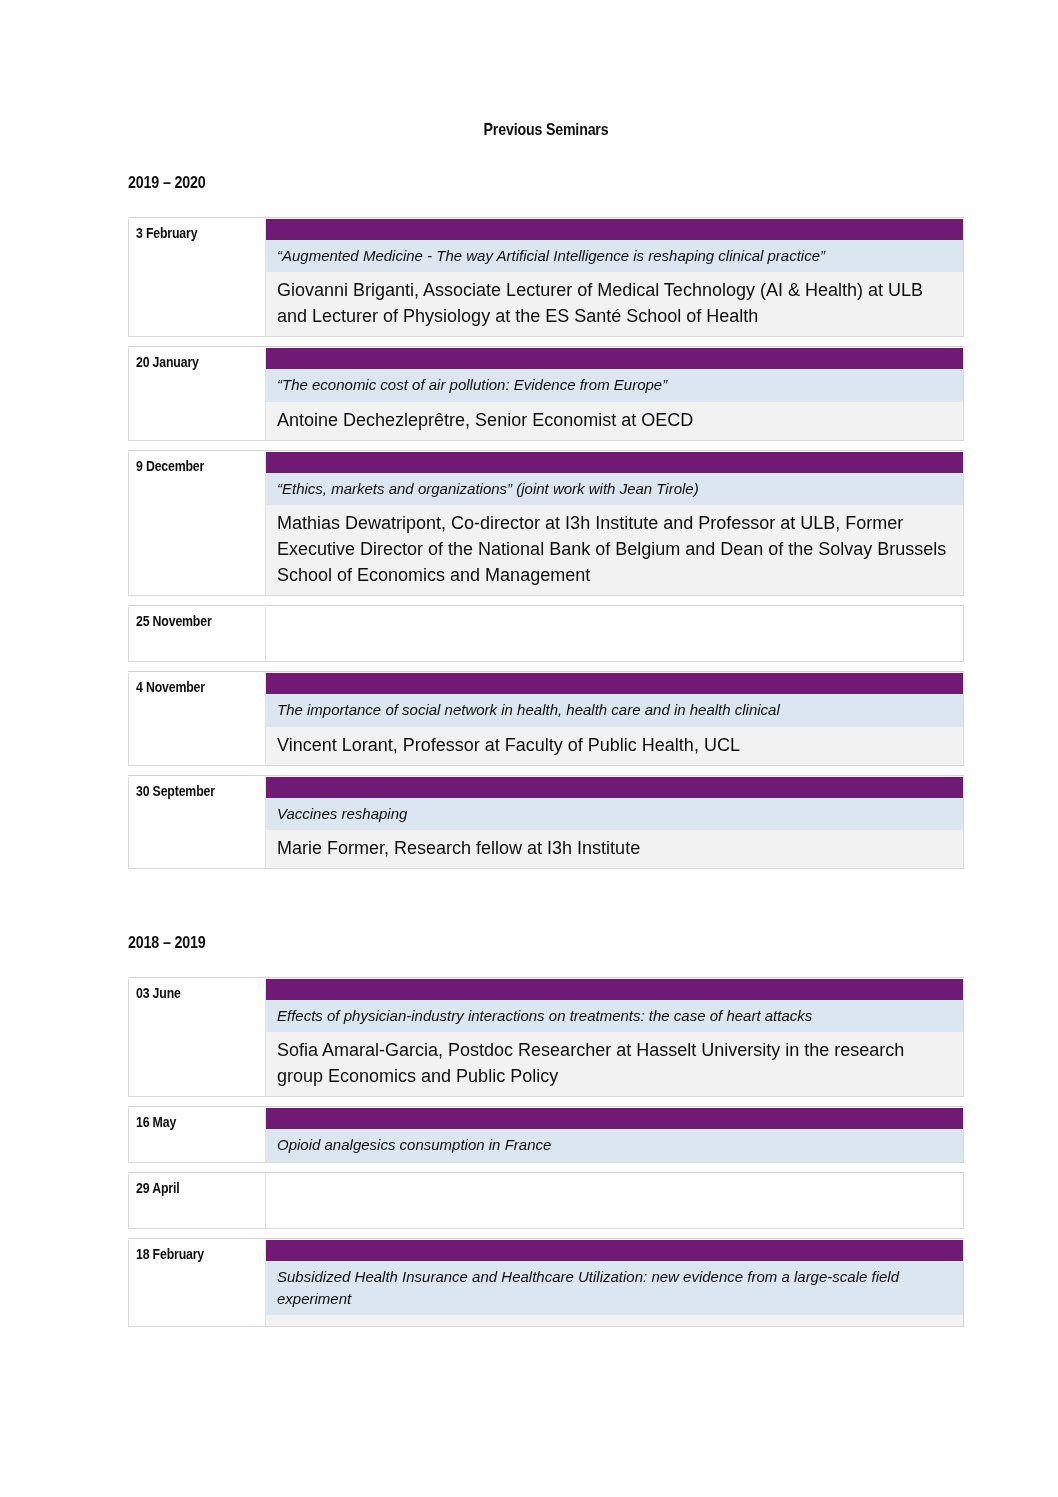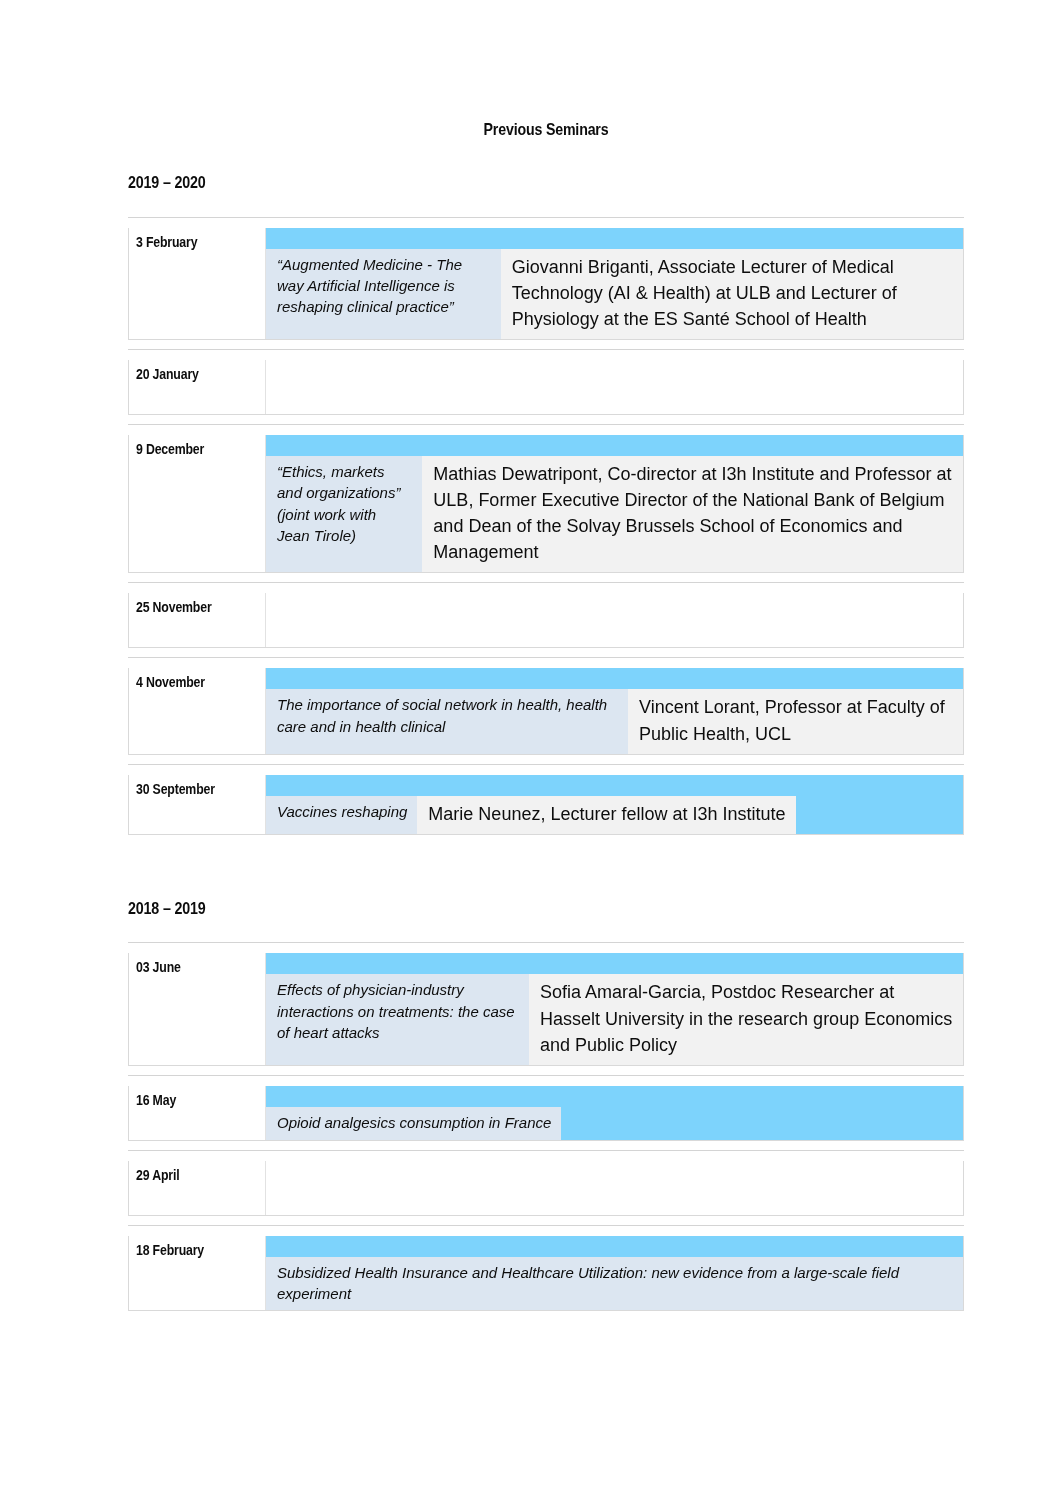"3 February" .seminar-block { padding-top: 10px -> 1px }
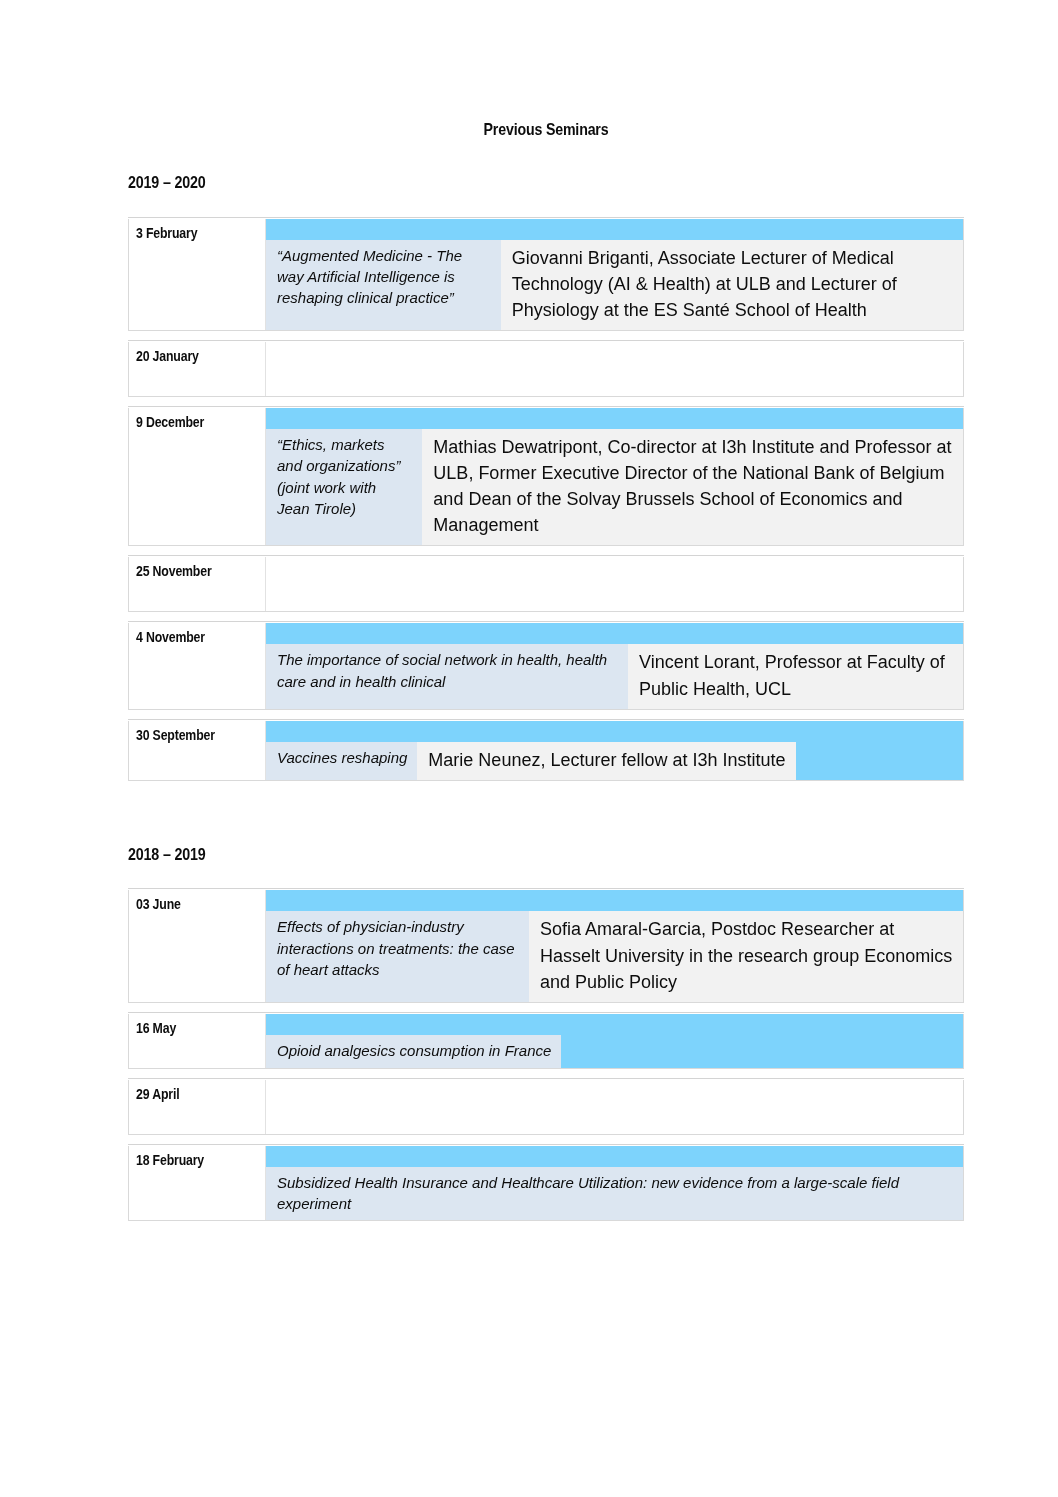"“Augmented Medicine - The way" .detail-cell { background: #7dd3fc -> #701a75; flex-direction: row -> column }
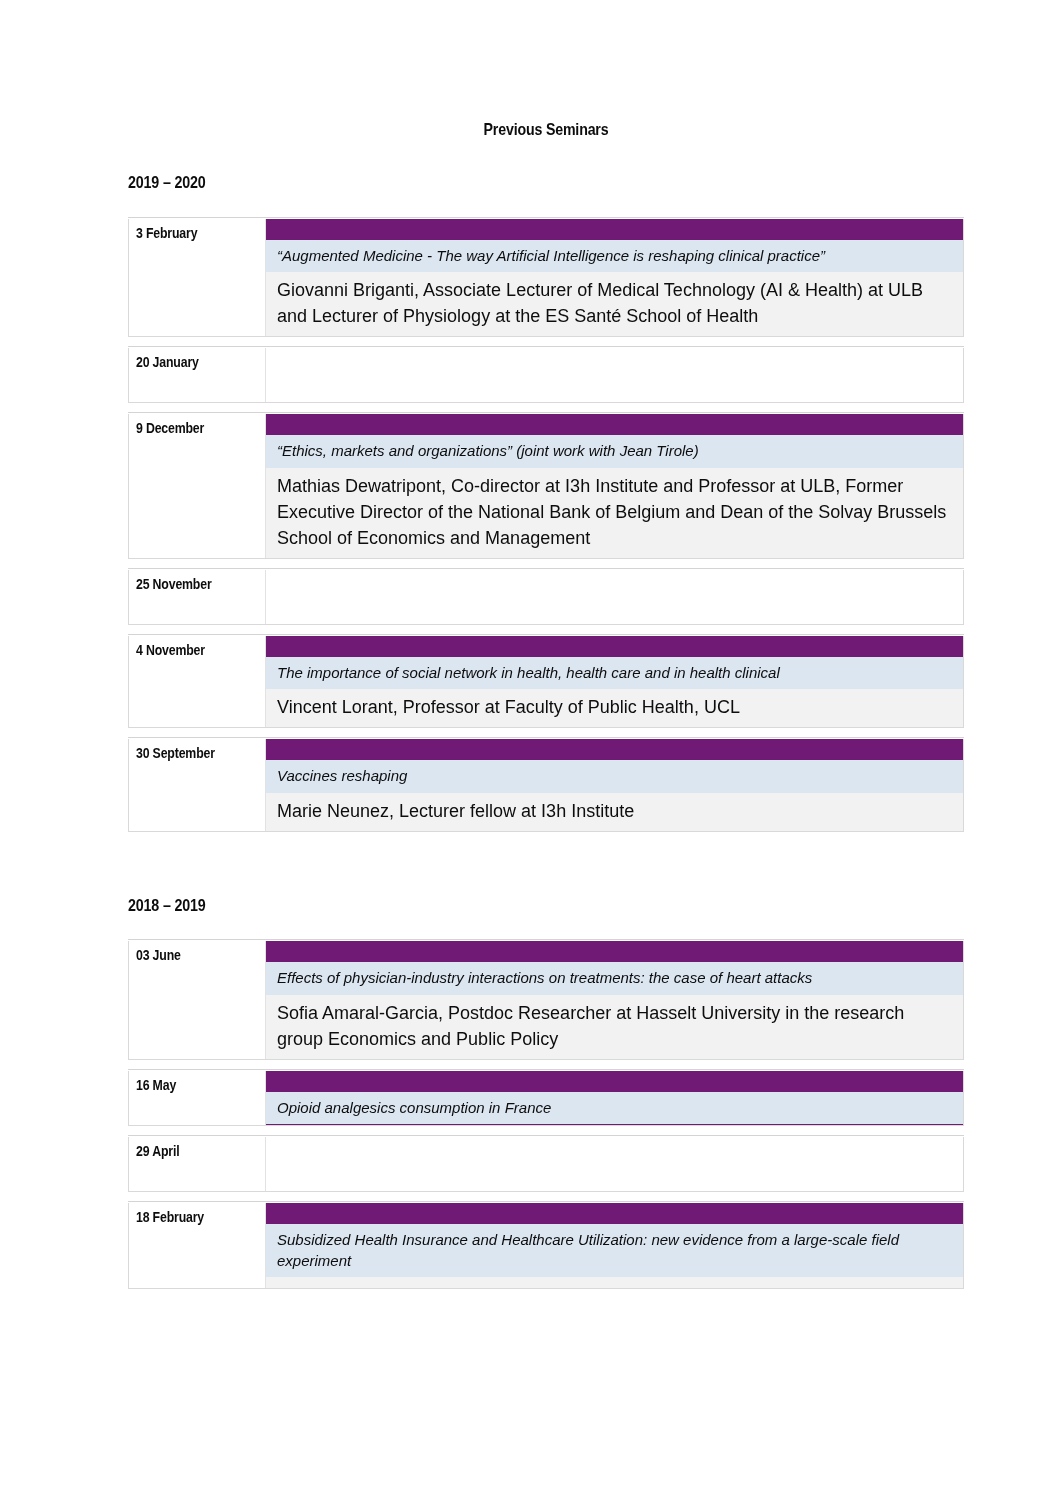"“The economic cost of air" div.detail-cell { html: none -> <div> <div>“The economic cost of air pollution: Evidence from Europe”</div> <div>Antoine Dechezleprêtre, Senior Economist at OECD</div> </div> }
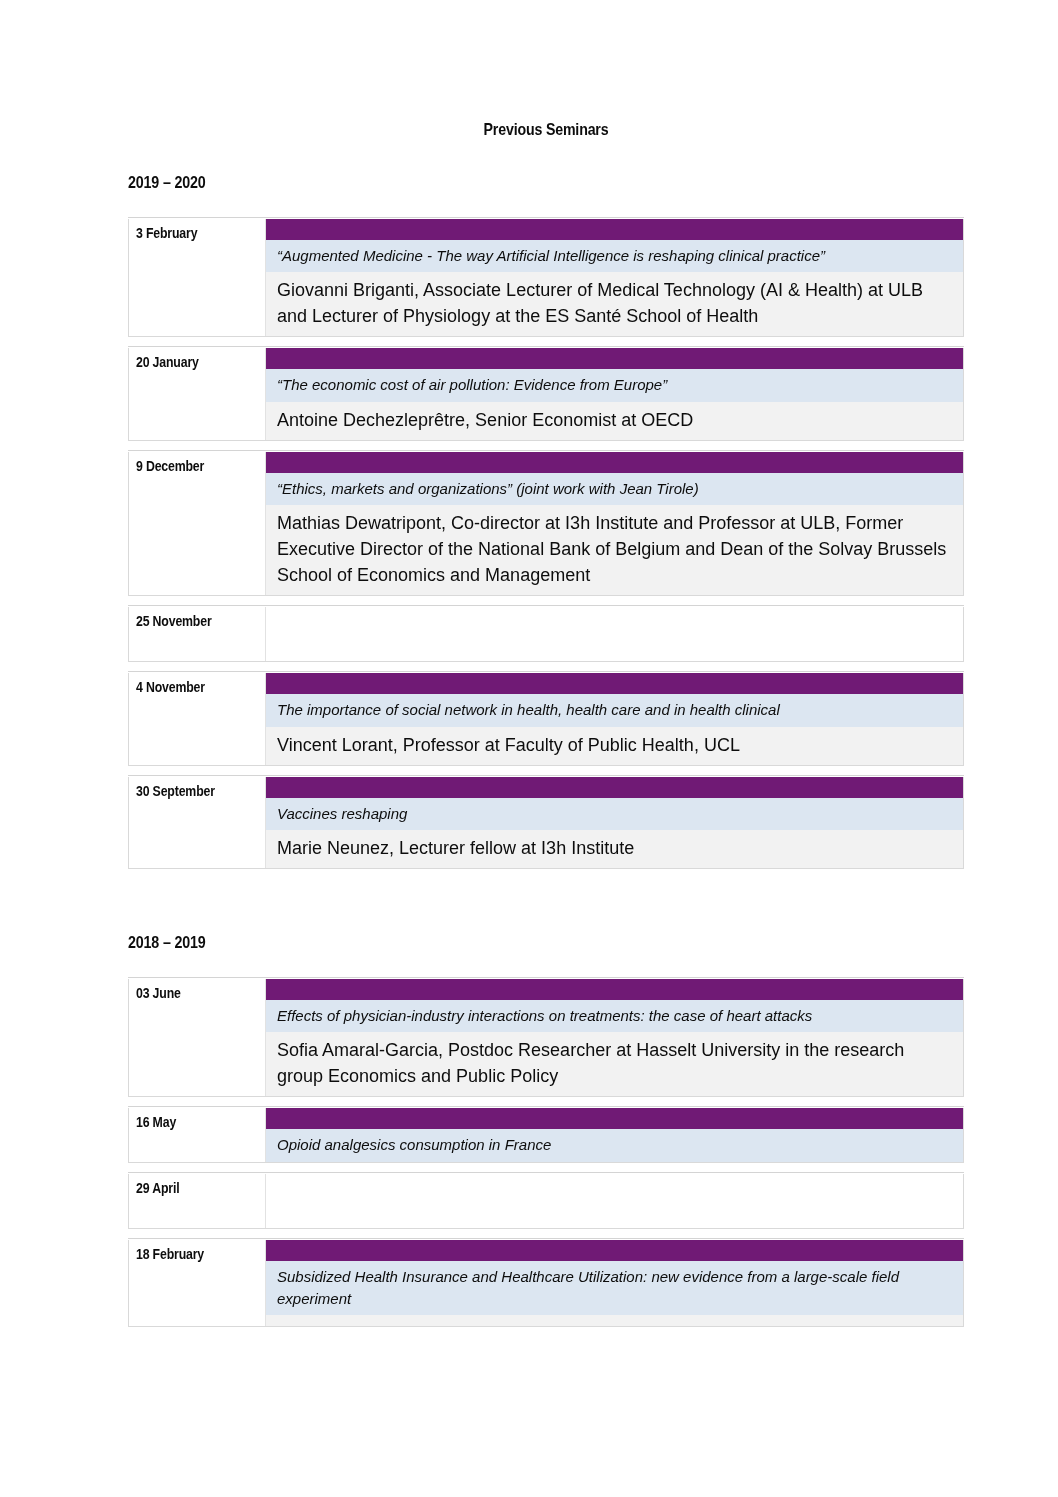"Marie Neunez, Lecturer fellow at" div.speaker-band { text: Neunez, Lecturer -> Former, Research }
